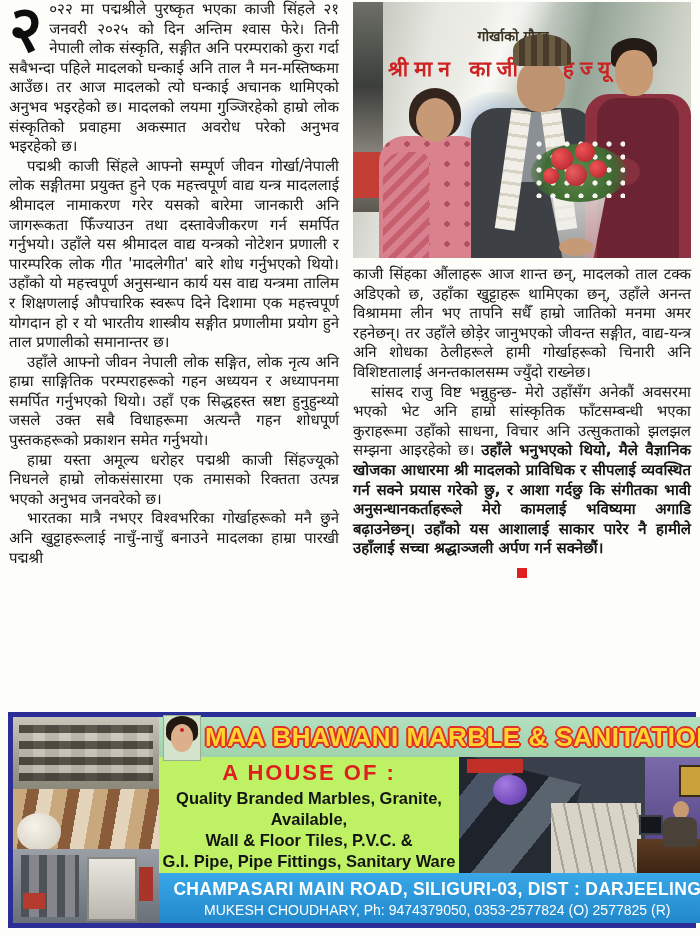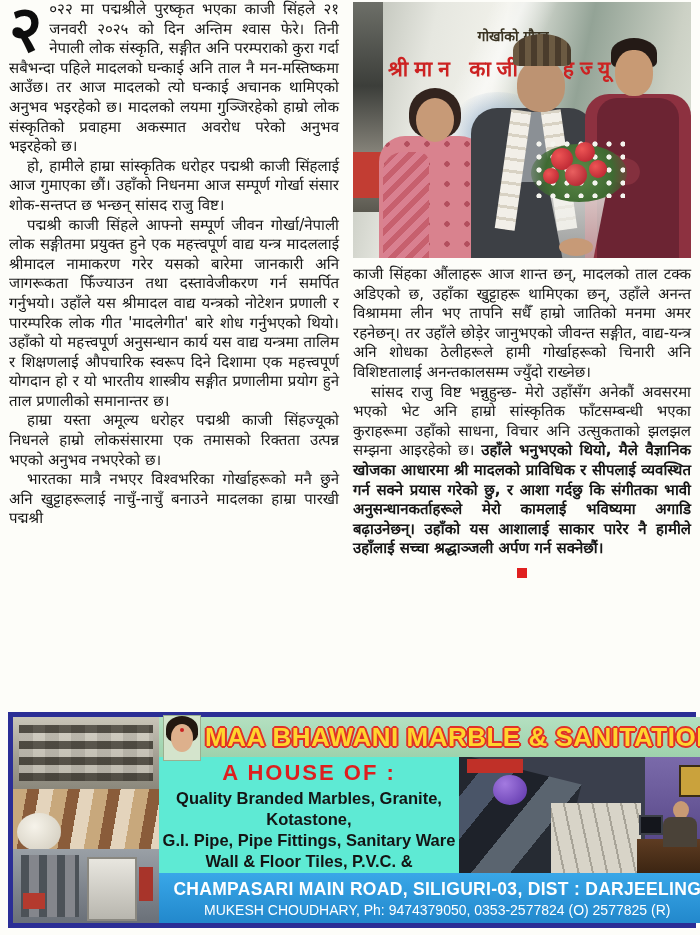"हो, हामीले हाम्रा सांस्कृतिक धरोहर" p.body { html: <p>हो, हामीले हाम्रा सांस्कृतिक धरोहर पद्मश्री काजी सिंहलाई आज गुमाएका छौं। उहाँको निधनमा आज सम्पूर्ण गोर्खा संसार शोक-सन्तप्त छ भन्छन् सांसद राजु विष्ट।</p> -> none }
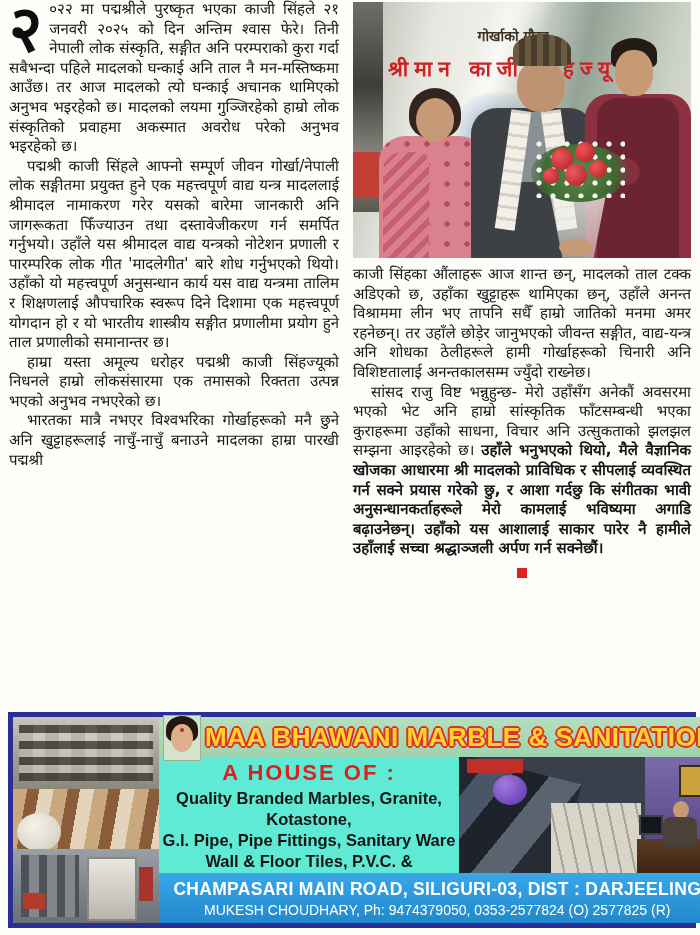"उहाँले आफ्नो जीवन नेपाली लोक" p.body { html: none -> <p>उहाँले आफ्नो जीवन नेपाली लोक सङ्गित, लोक नृत्य अनि हाम्रा साङ्गितिक परम्पराहरूको गहन अध्ययन र अध्यापनमा समर्पित गर्नुभएको थियो। उहाँ एक सिद्धहस्त स्रष्टा हुनुहुन्थ्यो जसले उक्त सबै विधाहरूमा अत्यन्तै गहन शोधपूर्ण पुस्तकहरूको प्रकाशन समेत गर्नुभयो।</p> }
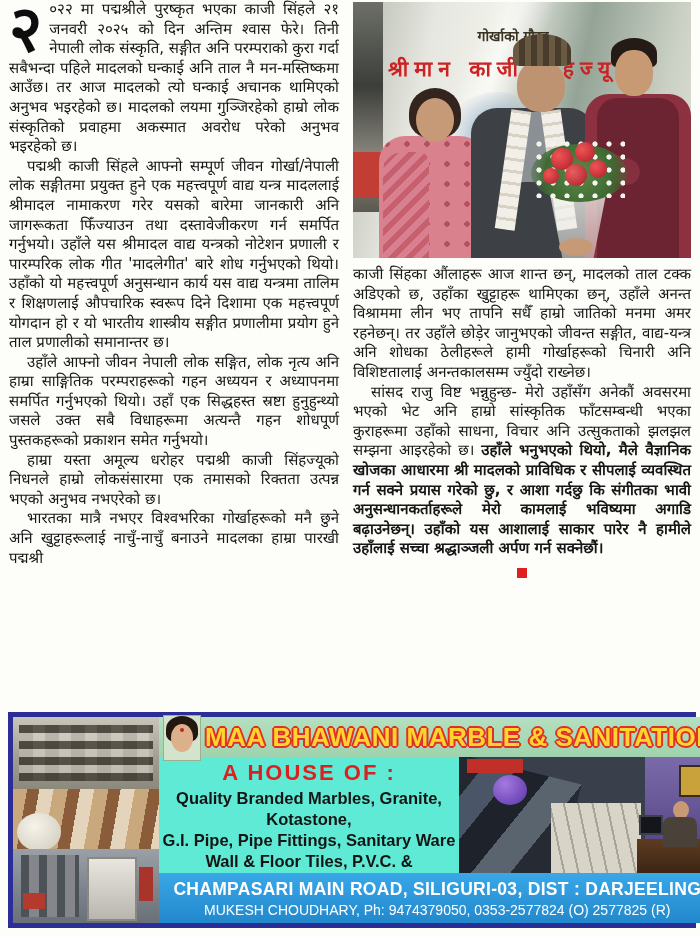"हाम्रा यस्ता अमूल्य धरोहर पद्मश्री" p.body { text: नभएरेको -> जनवरेको }
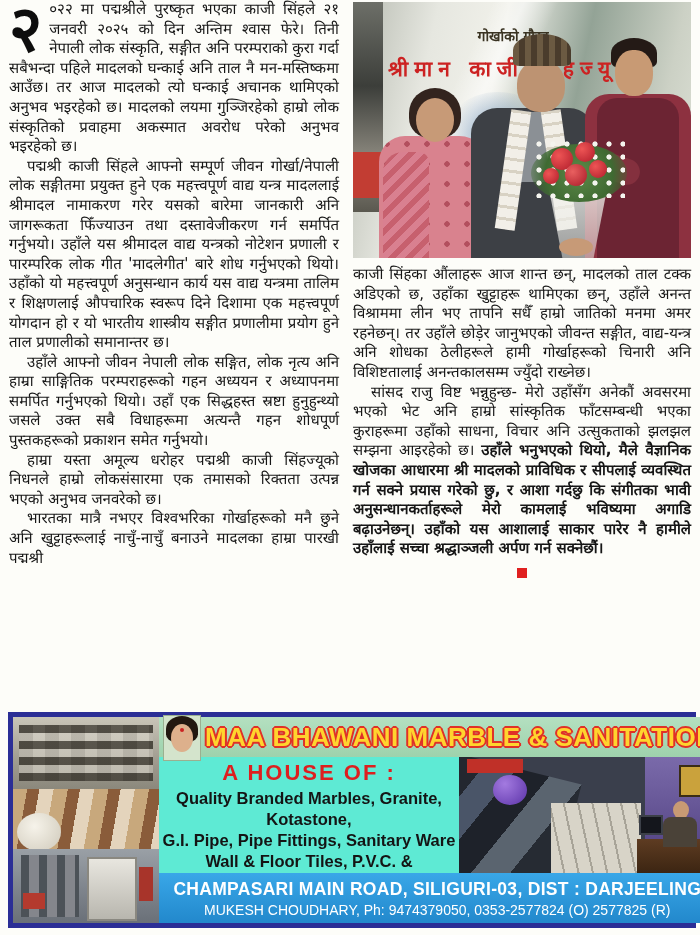"A HOUSE OF :" .ad-pink { background: #5eead4 -> #bef264 }
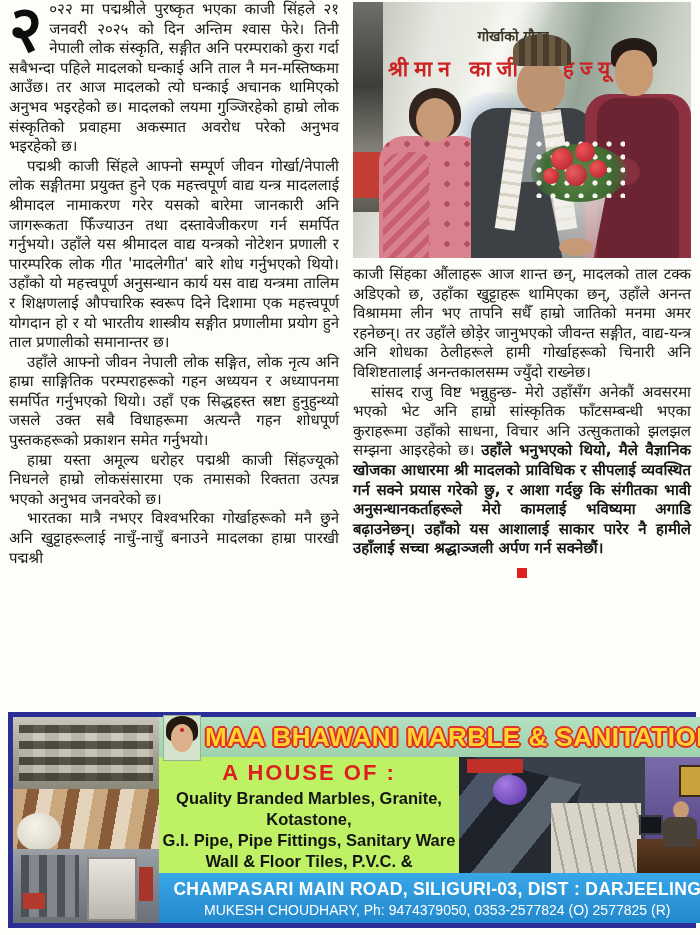"Quality Branded Marbles, Granite," div.l { text: Kotastone -> Available }
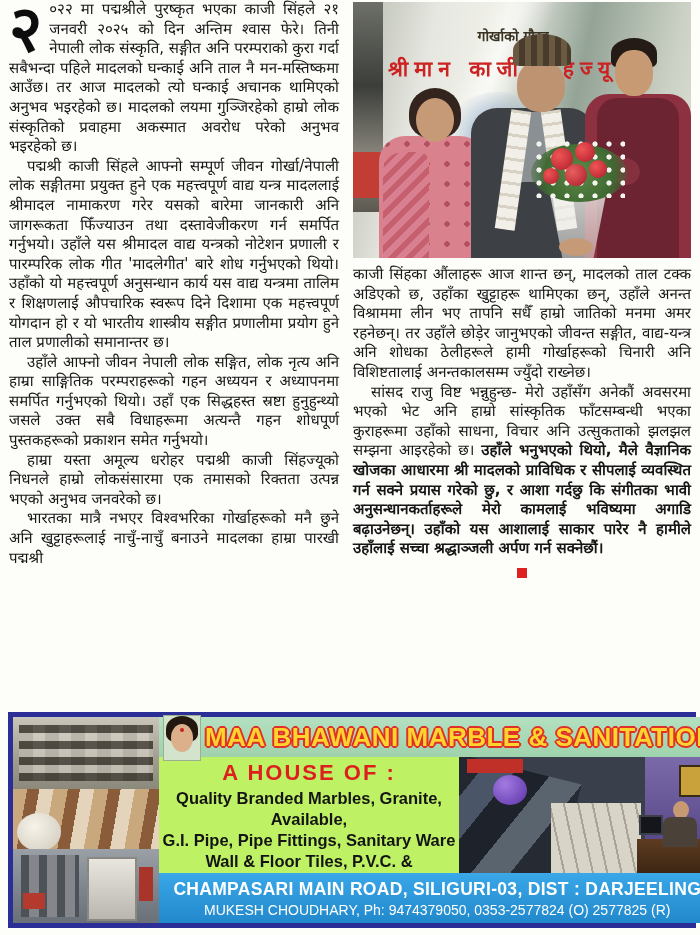"G.I. Pipe, Pipe Fittings, Sanitary" div.l { order: before "Wall & Floor Tiles, P.V.C." -> after "Wall & Floor Tiles, P.V.C." }
